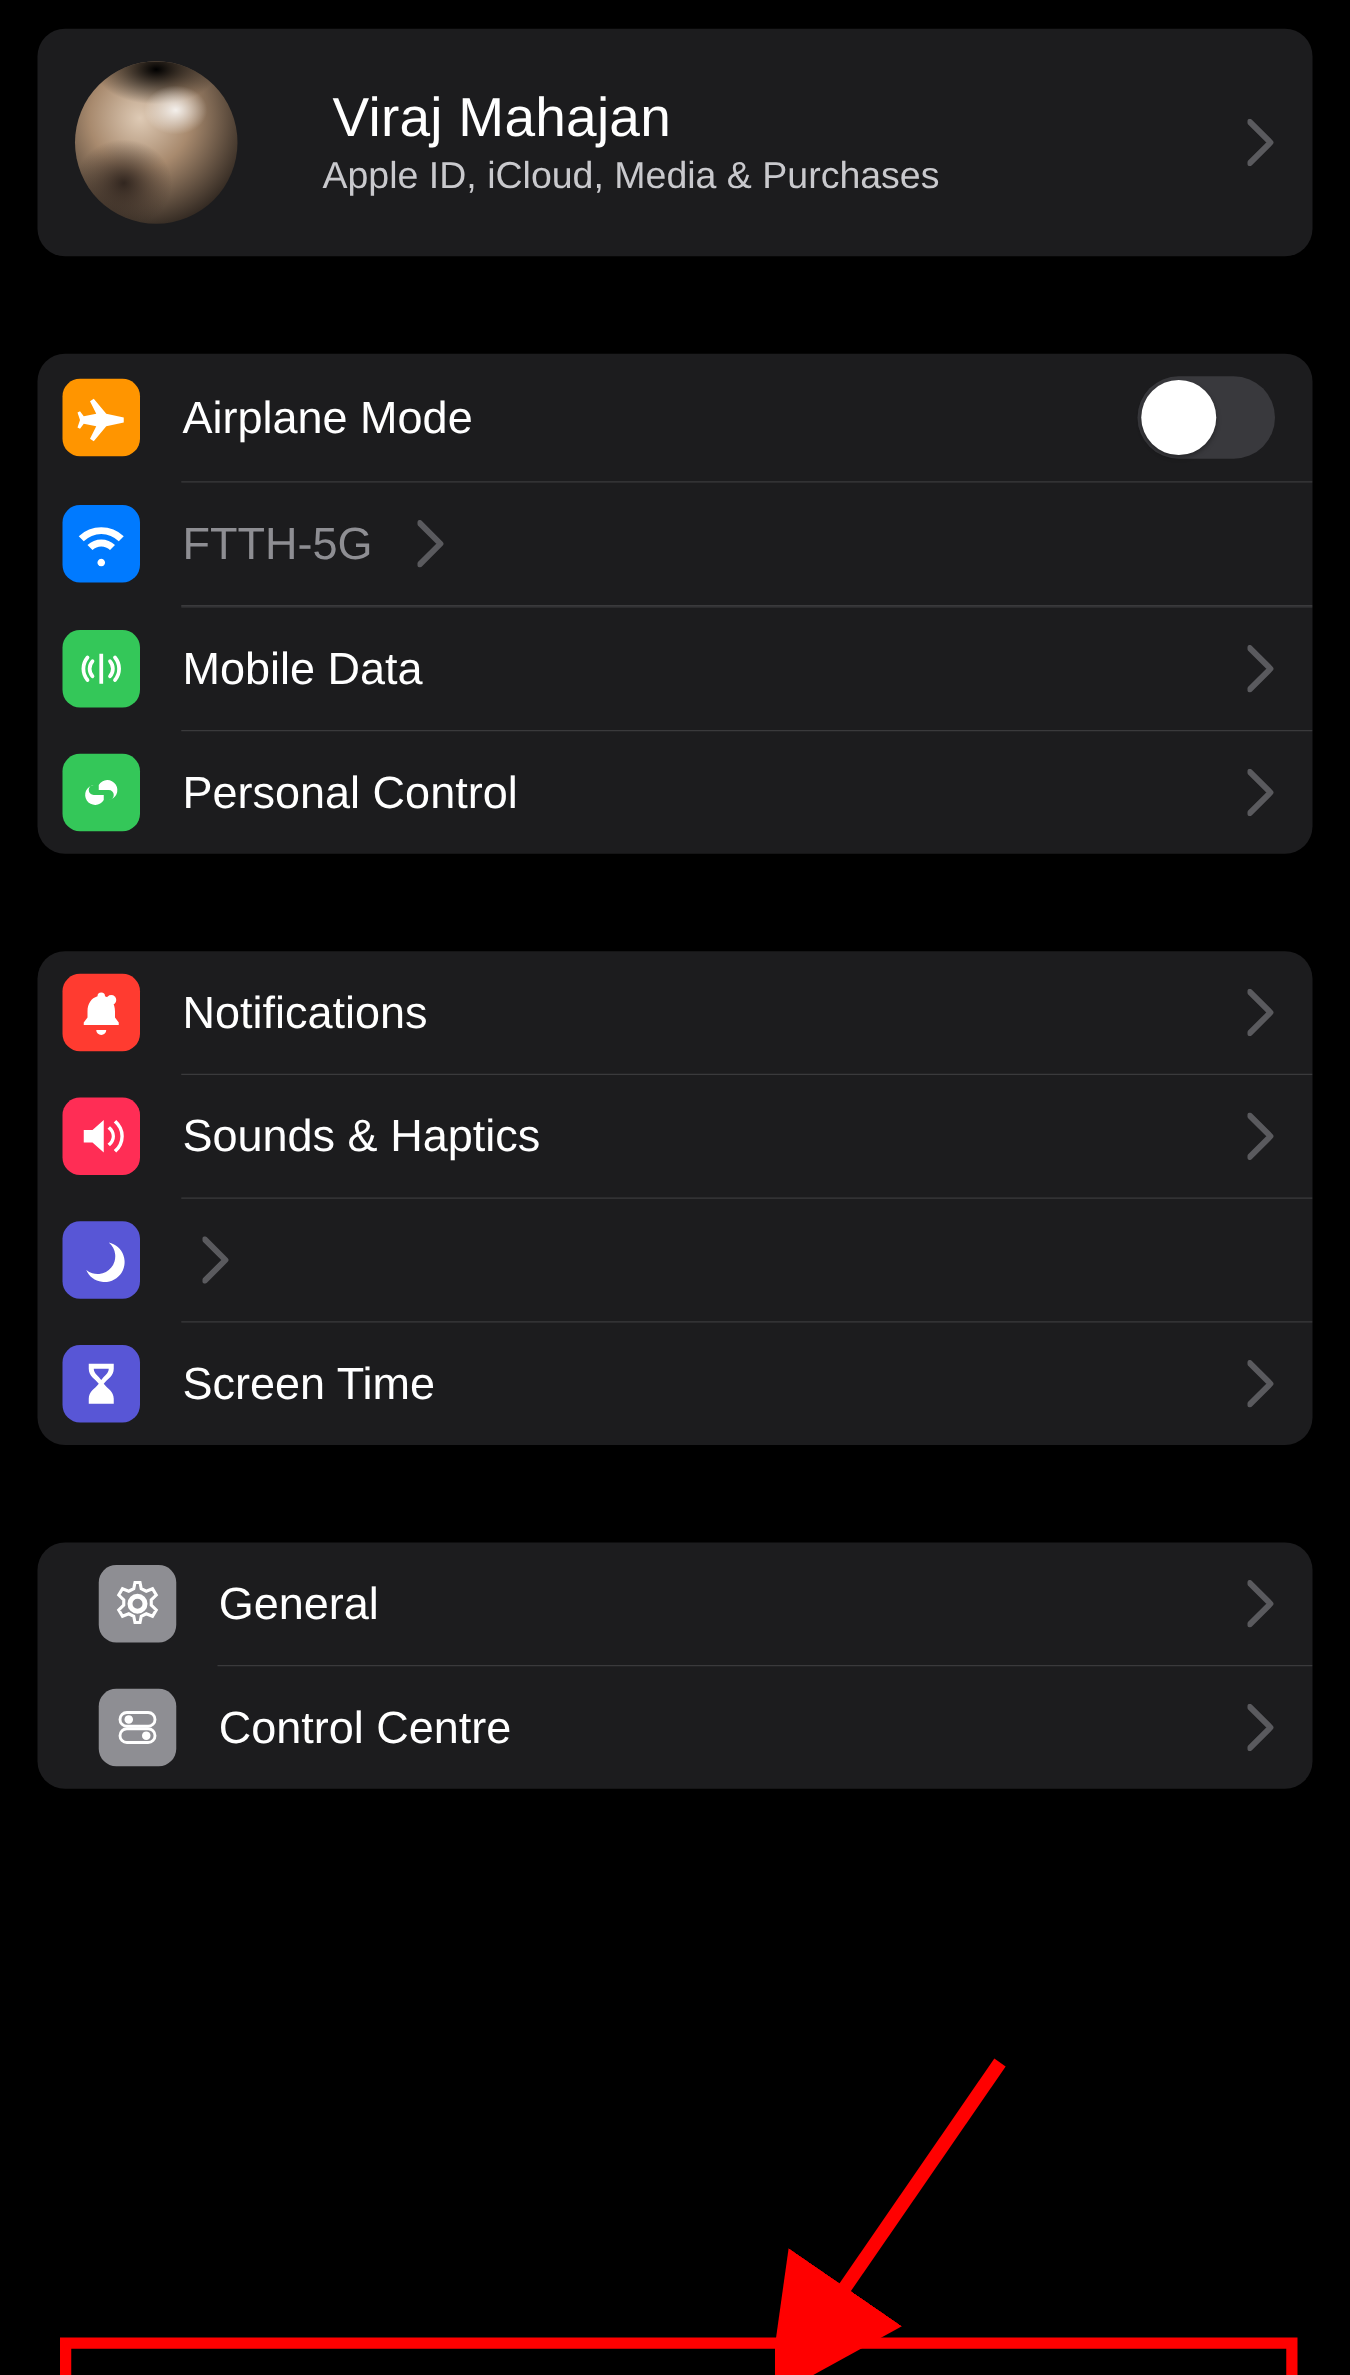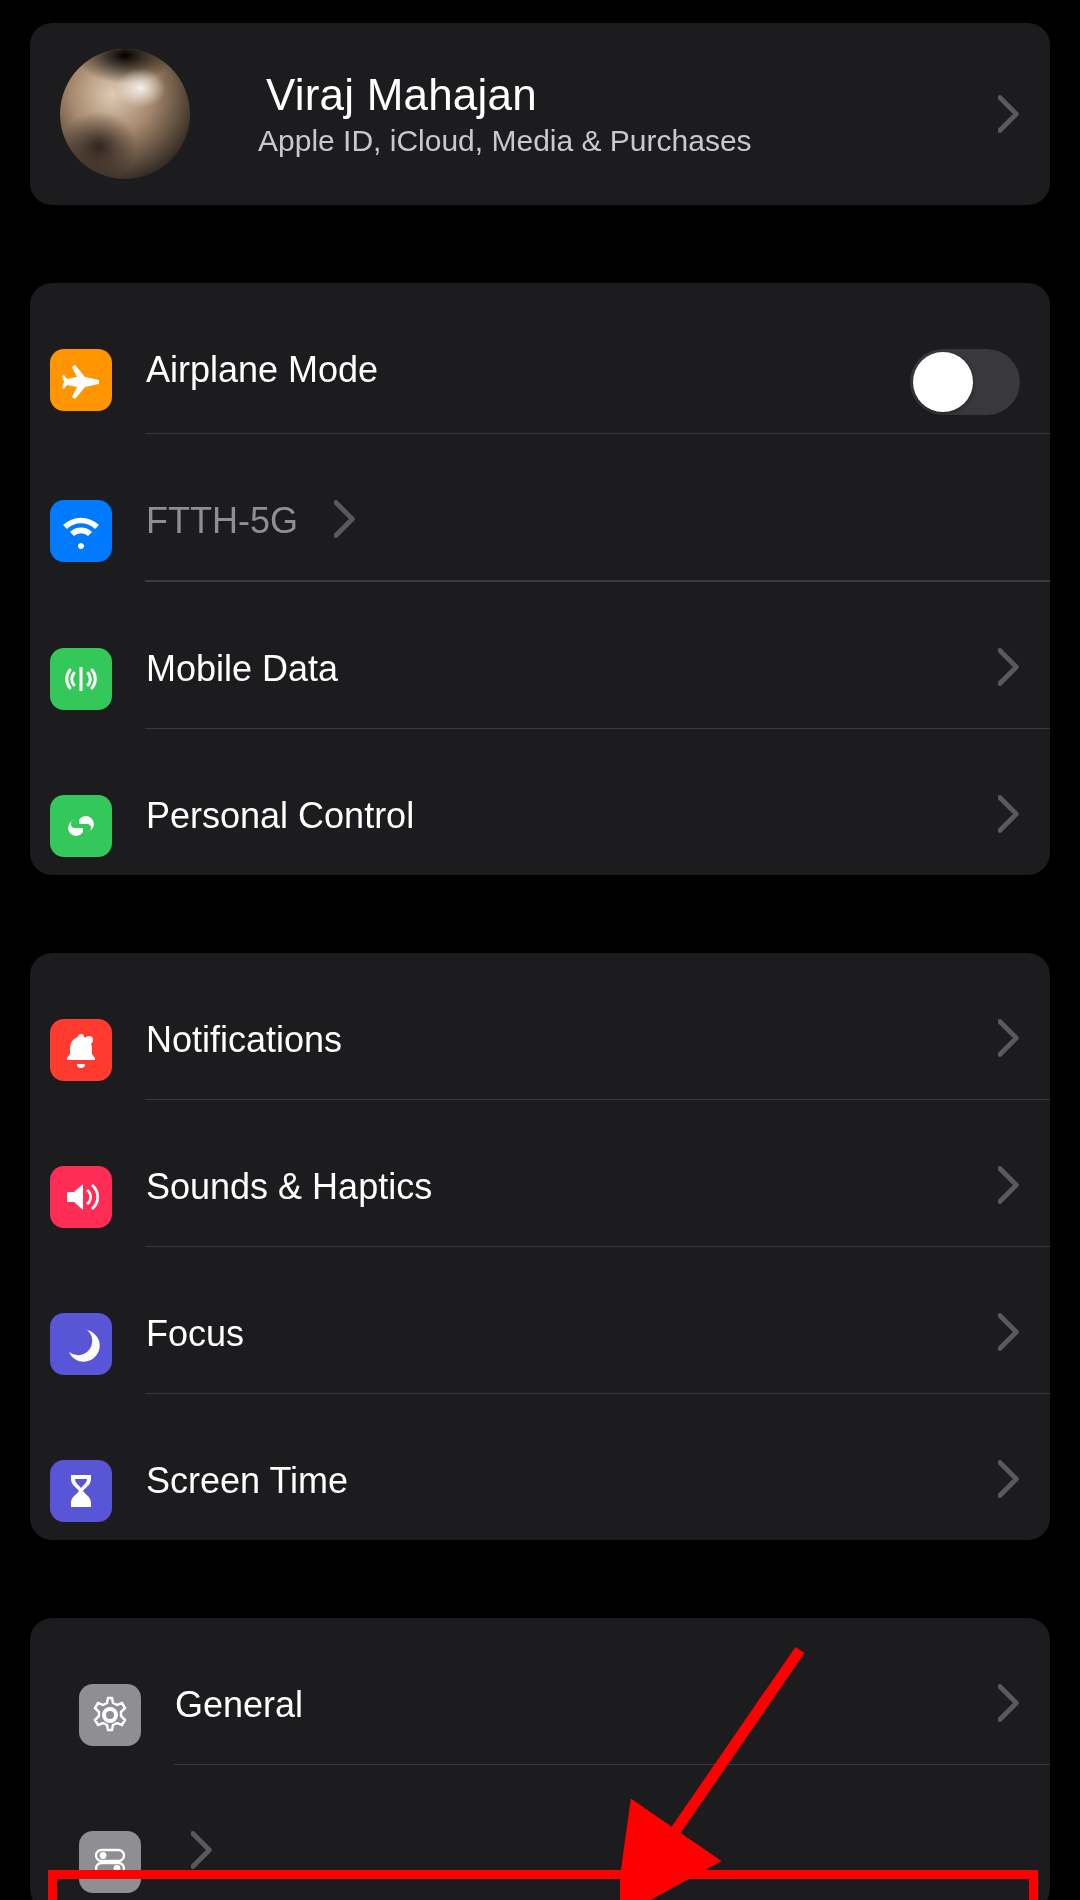"Airplane Mode" .row { align-items: flex-start -> center; margin-top: 48px -> none }
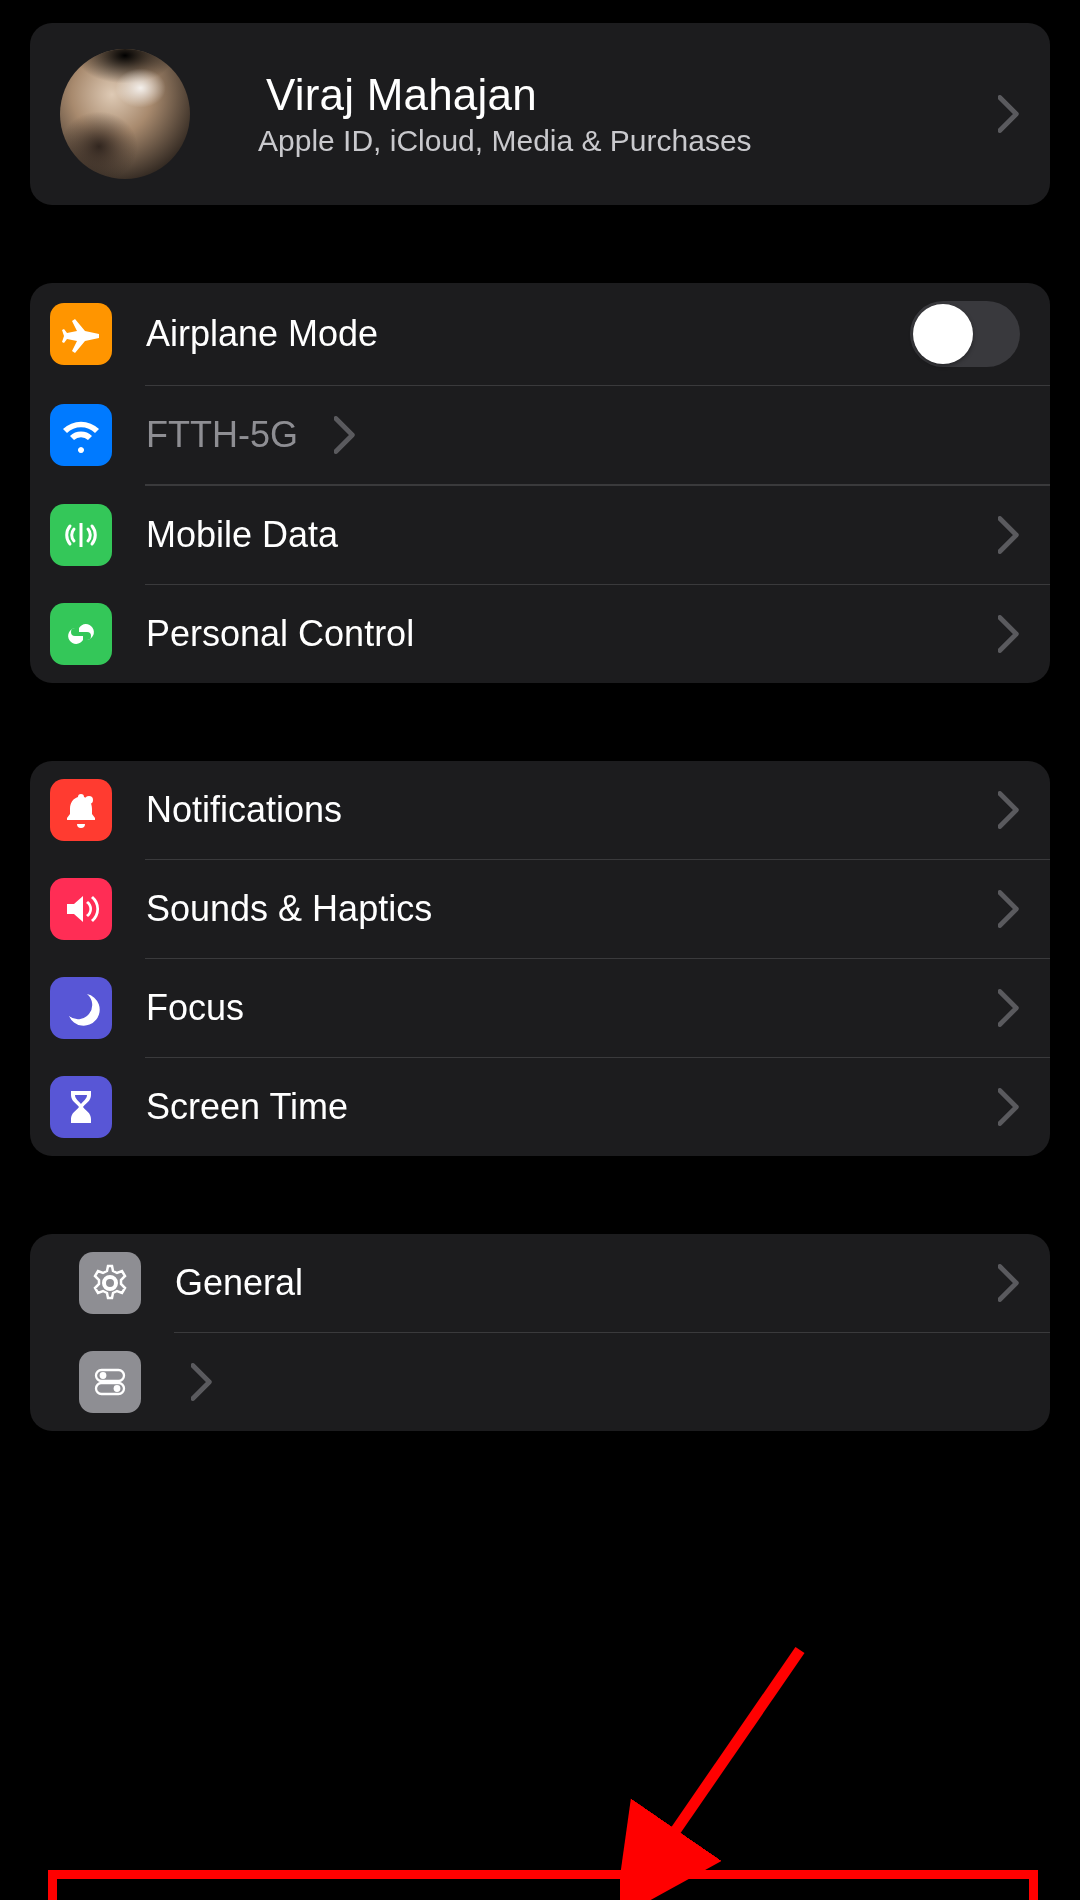"Focus" div.row-label { html: <div>Focus</div> -> none }
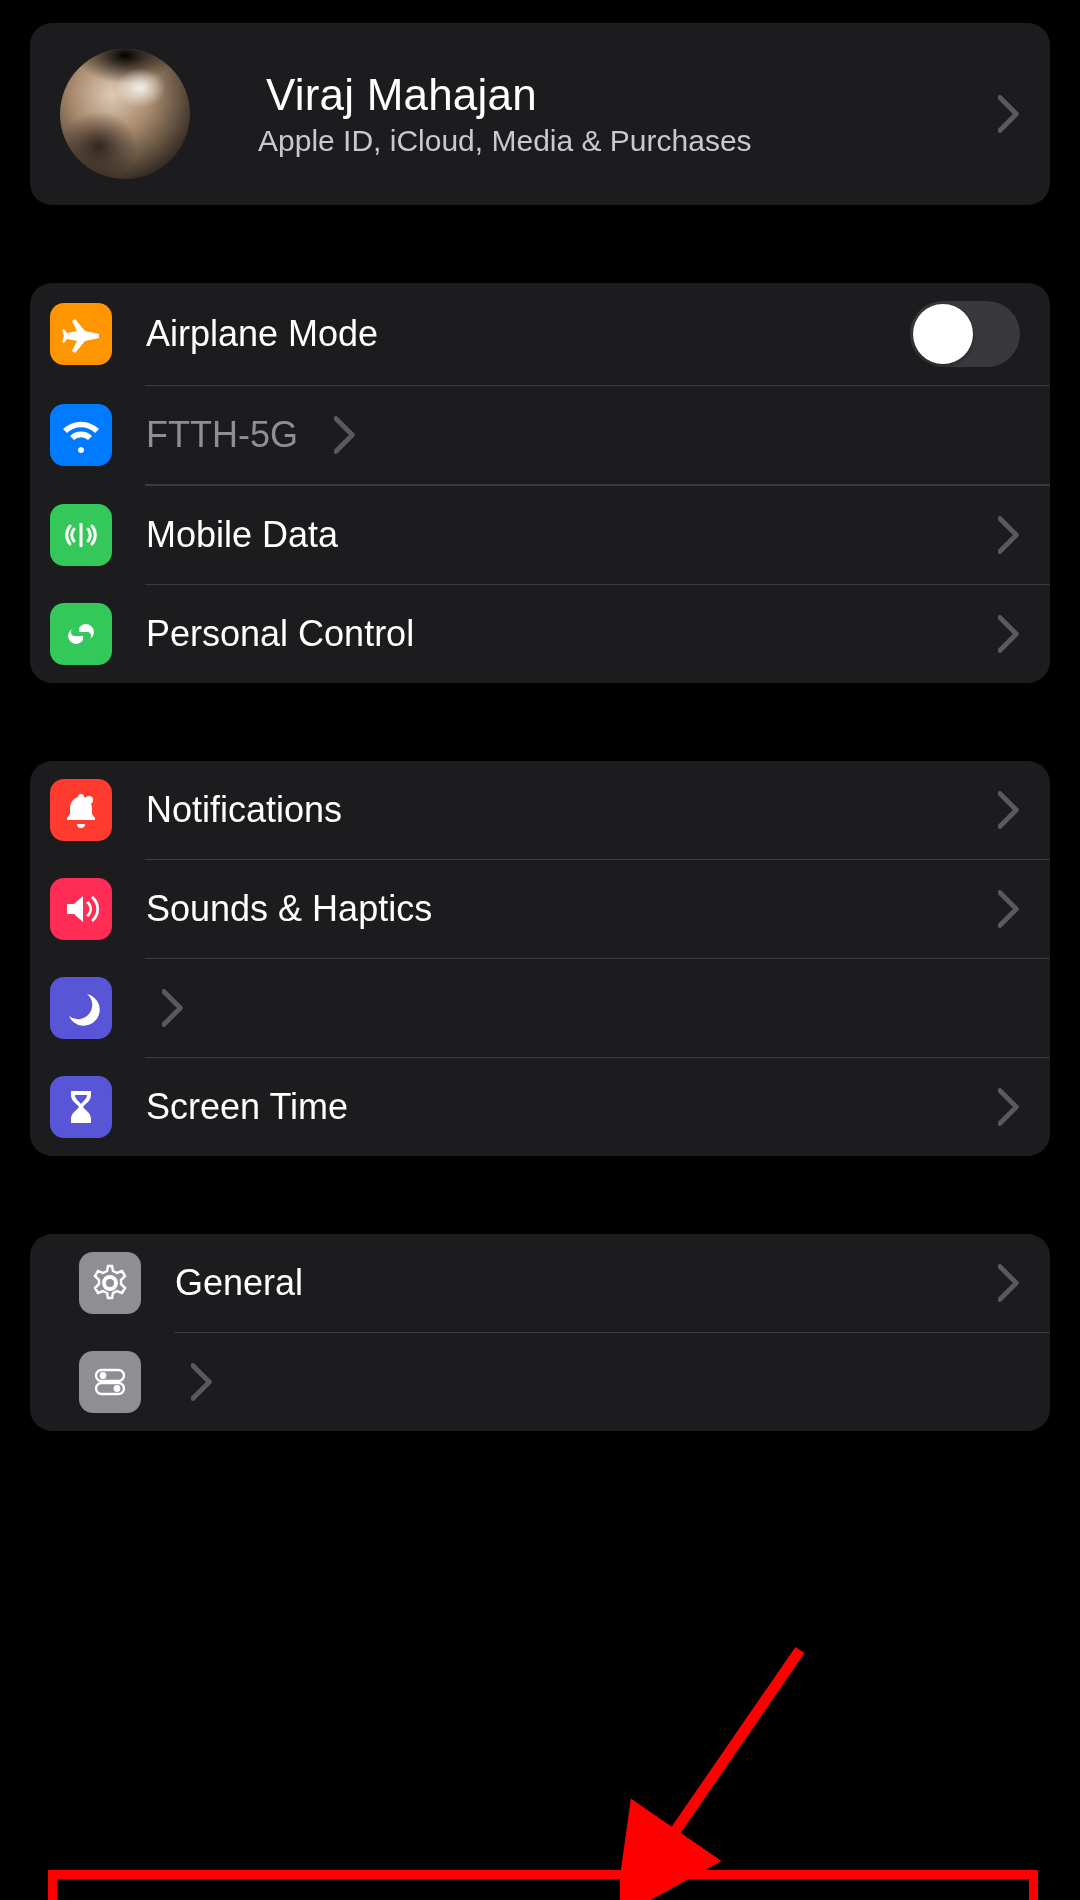"Control Centre" div.row-label { html: none -> <div>Control Centre</div> }
